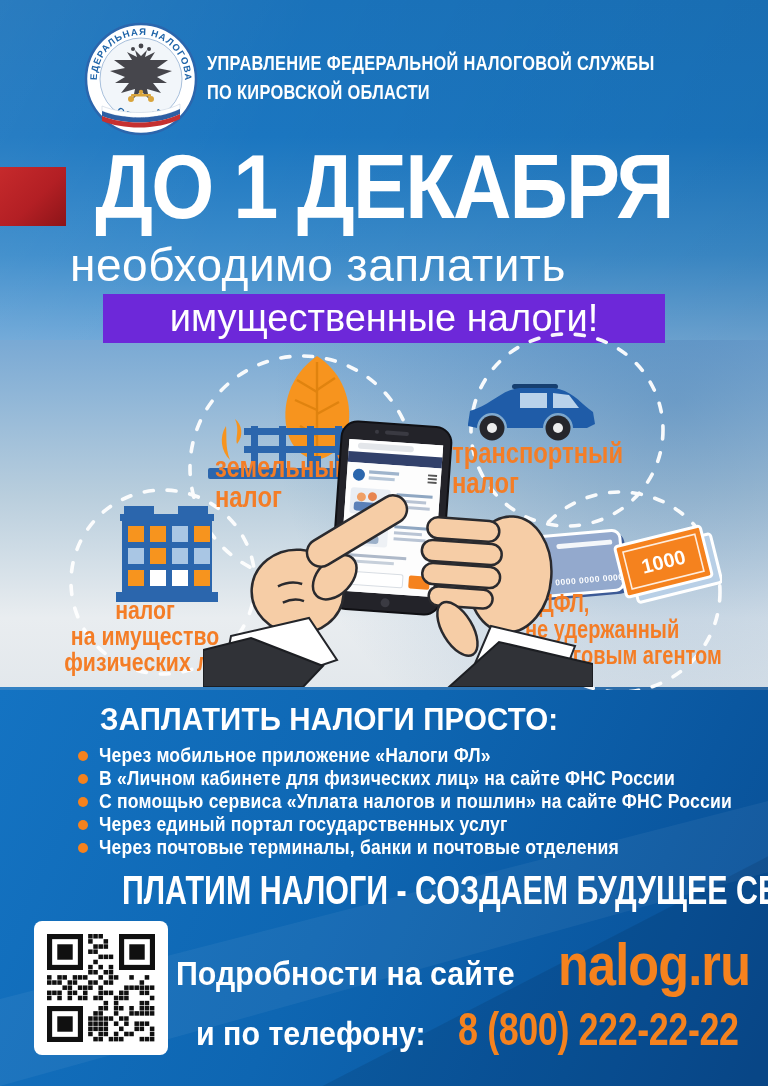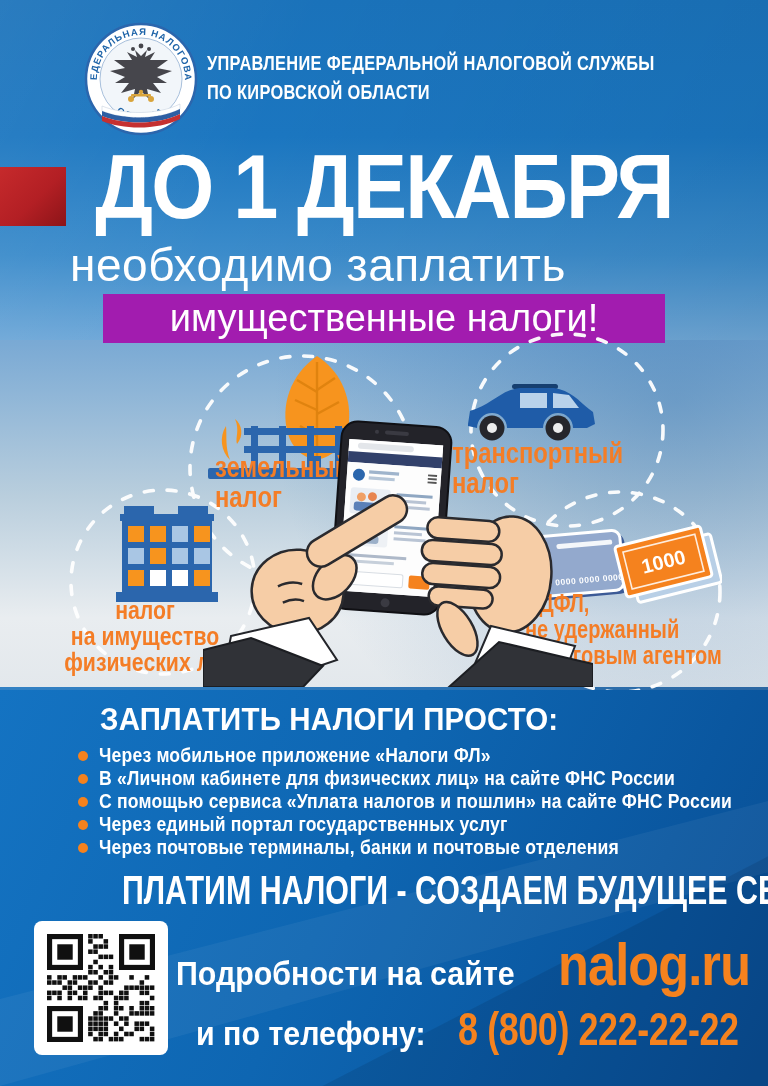"имущественные налоги!" .badge { background: #a21caf -> #6d28d9 }
